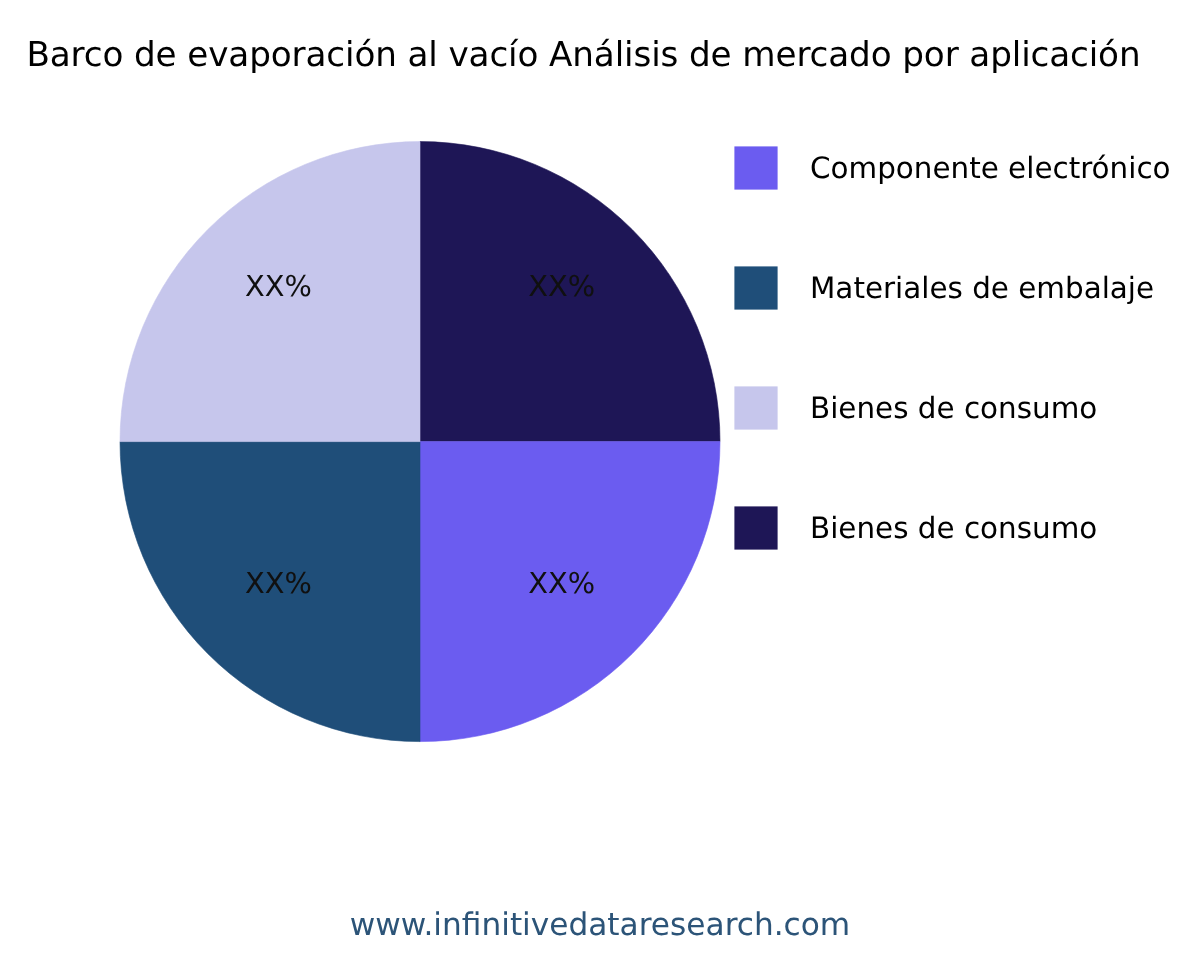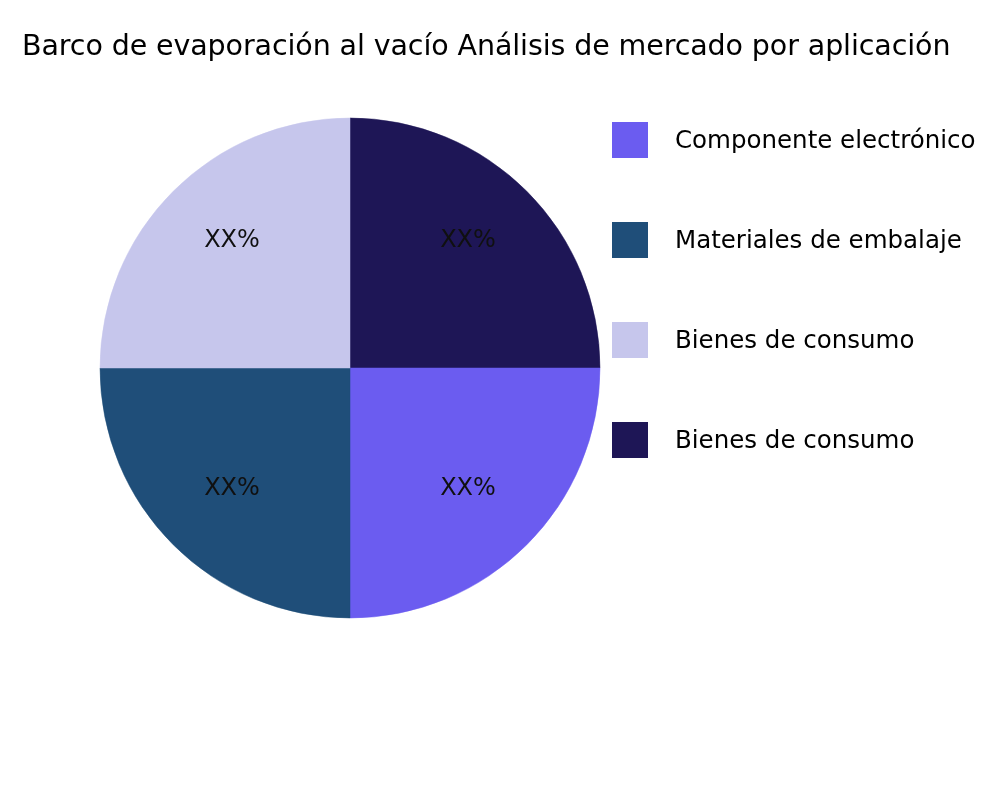"www.infinitivedataresearch.com" div { html: none -> <div>www.infinitivedataresearch.com</div> }
